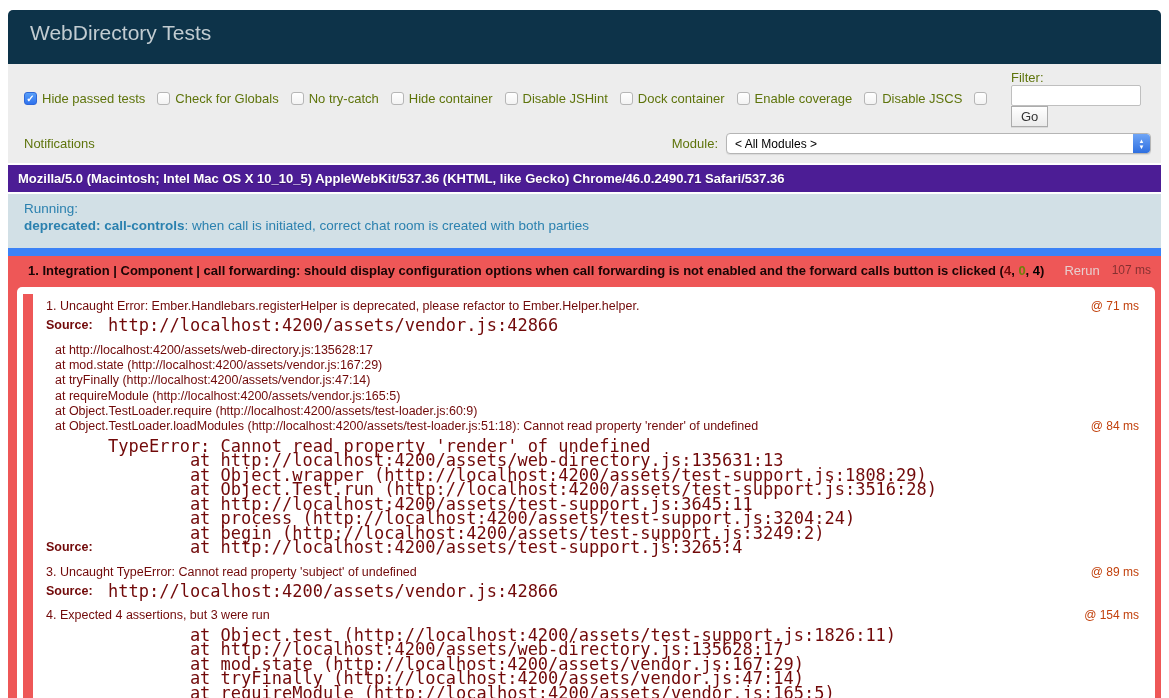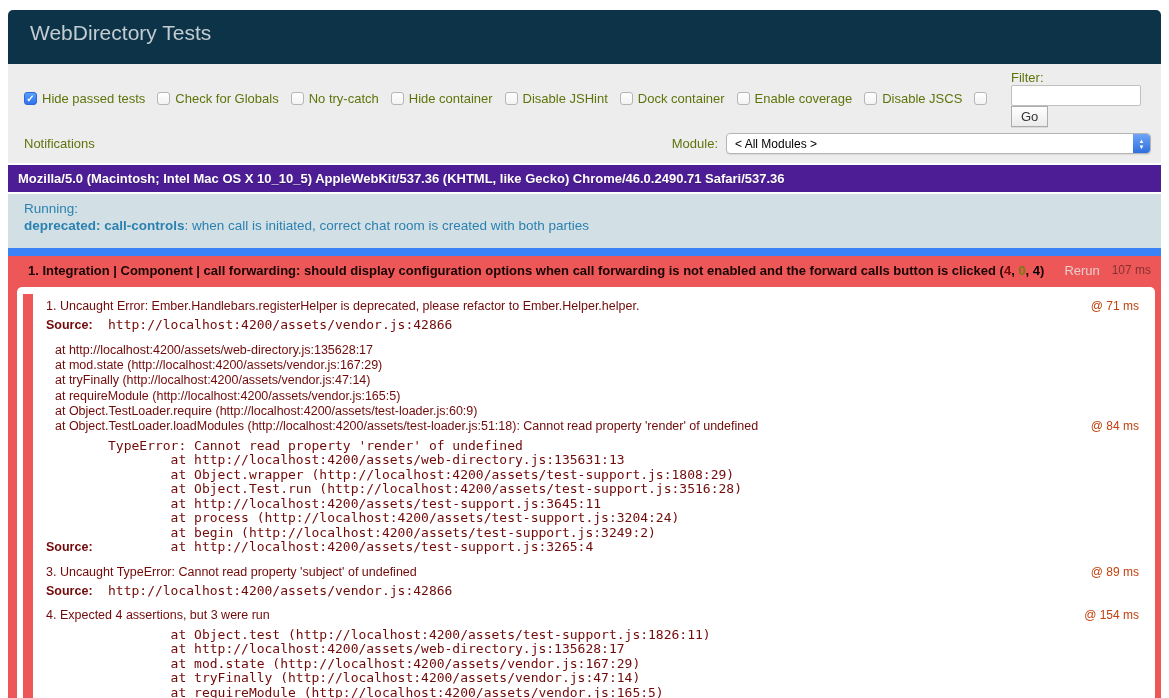"http://localhost:4200/assets/vendor.js:4" .src-pre { font-size: 13px -> 17px }
